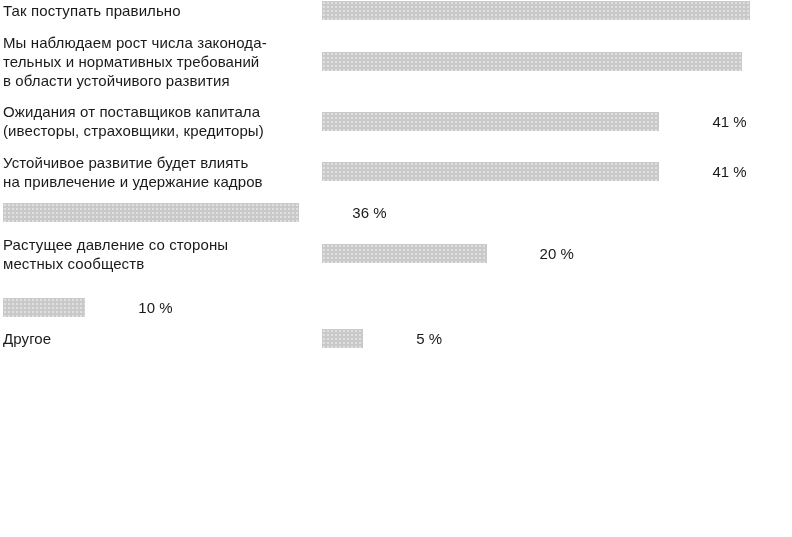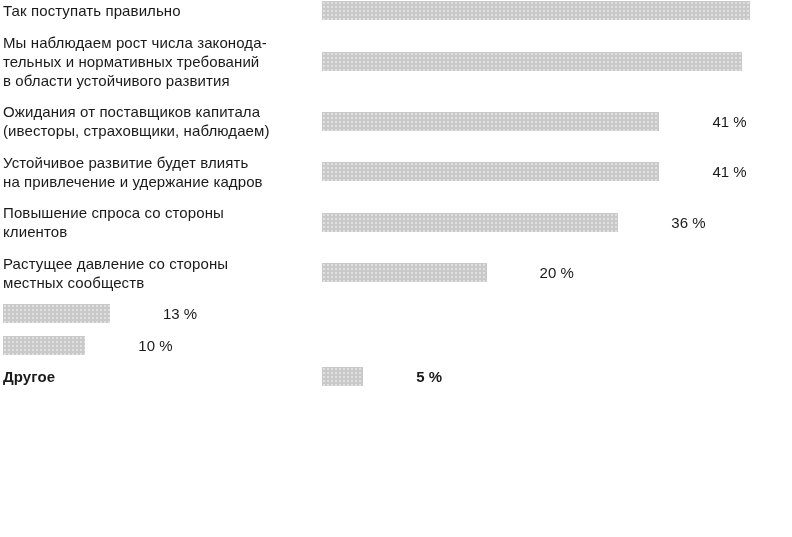"Ожидания от поставщиков капитала" div.label { text: наблюдаем -> кредиторы }
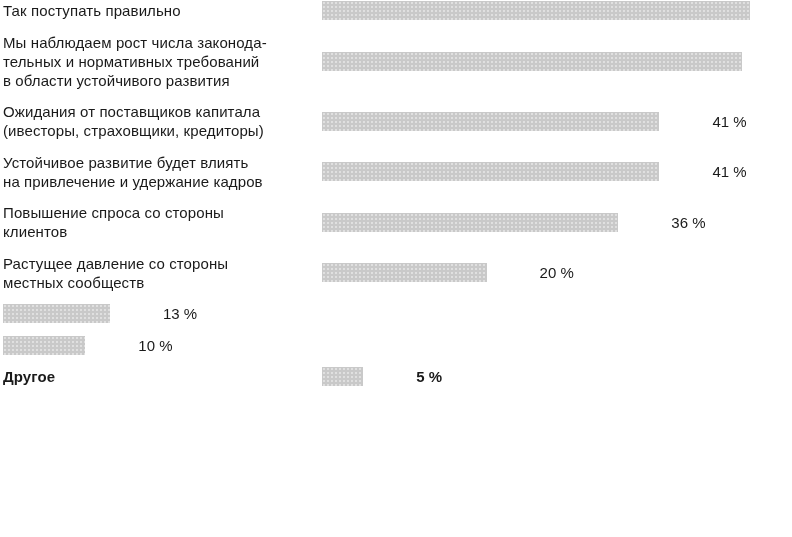"Повышение спроса со стороны" div.label { html: <div>Повышение спроса со стороны клиентов</div> -> none }
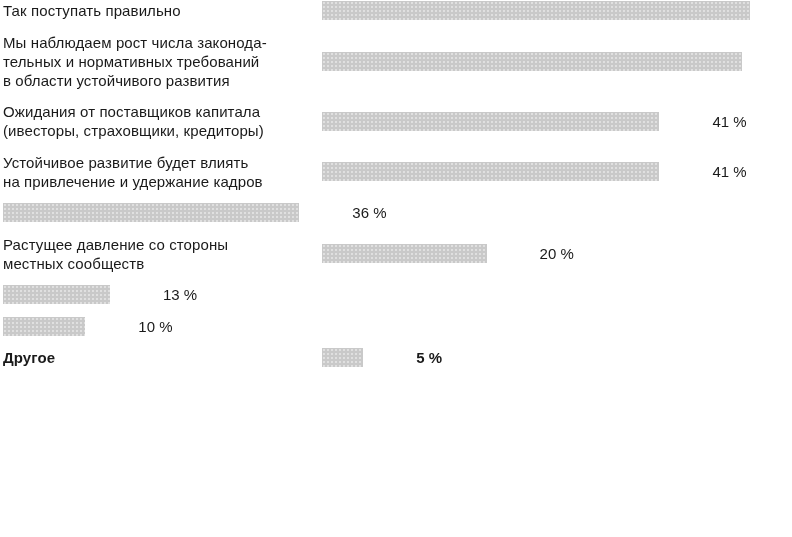"13 %" div.bar-area { html: <div> <div></div> <div>13 %</div> </div> -> none }
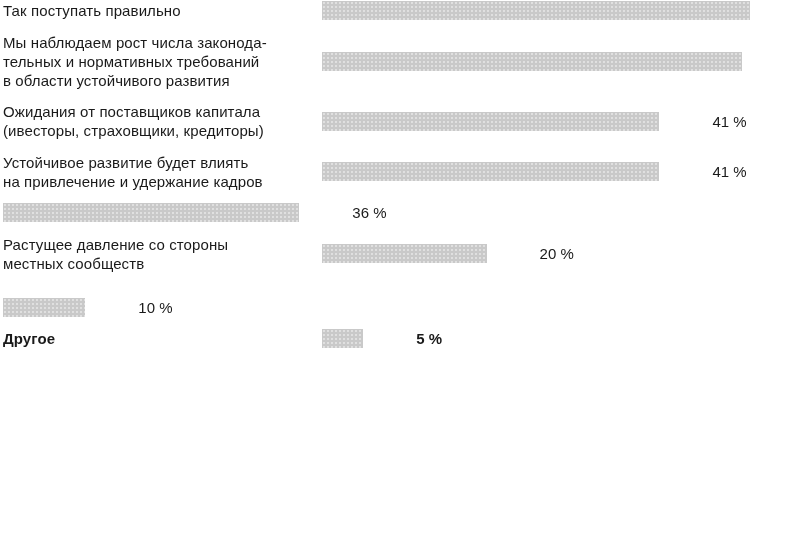"Другое" .row:last-child { font-weight: bold -> none }
